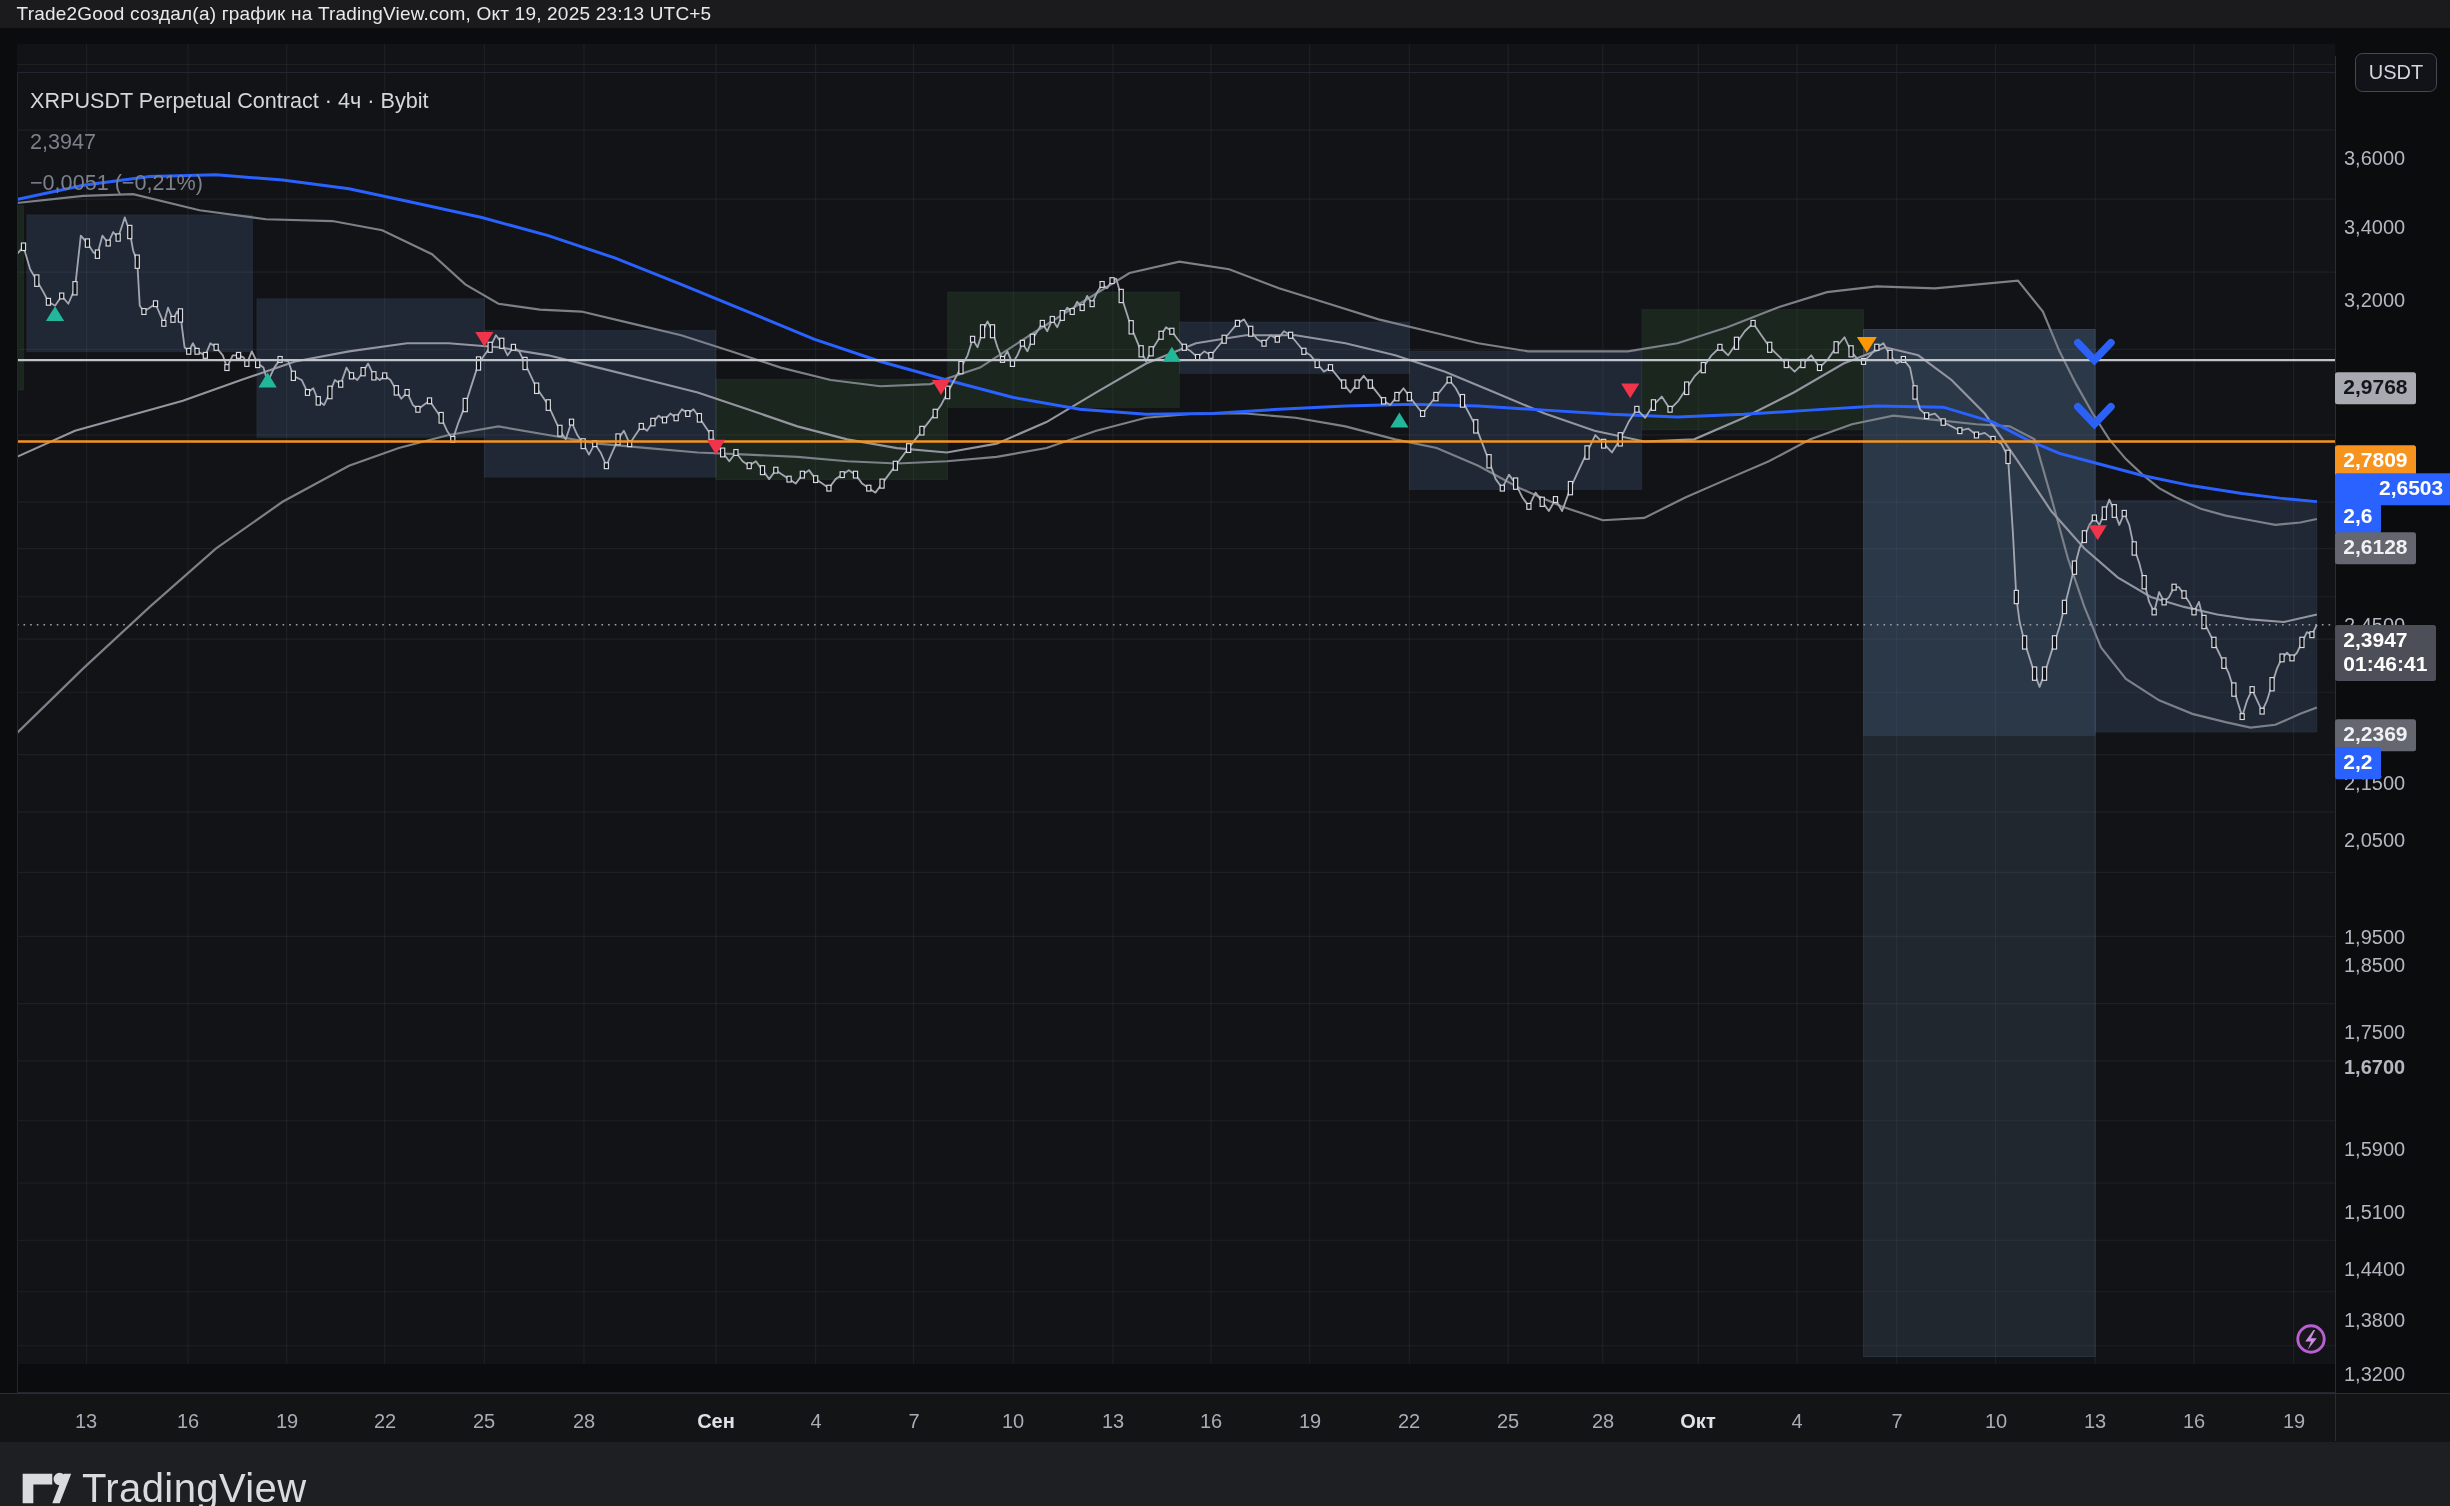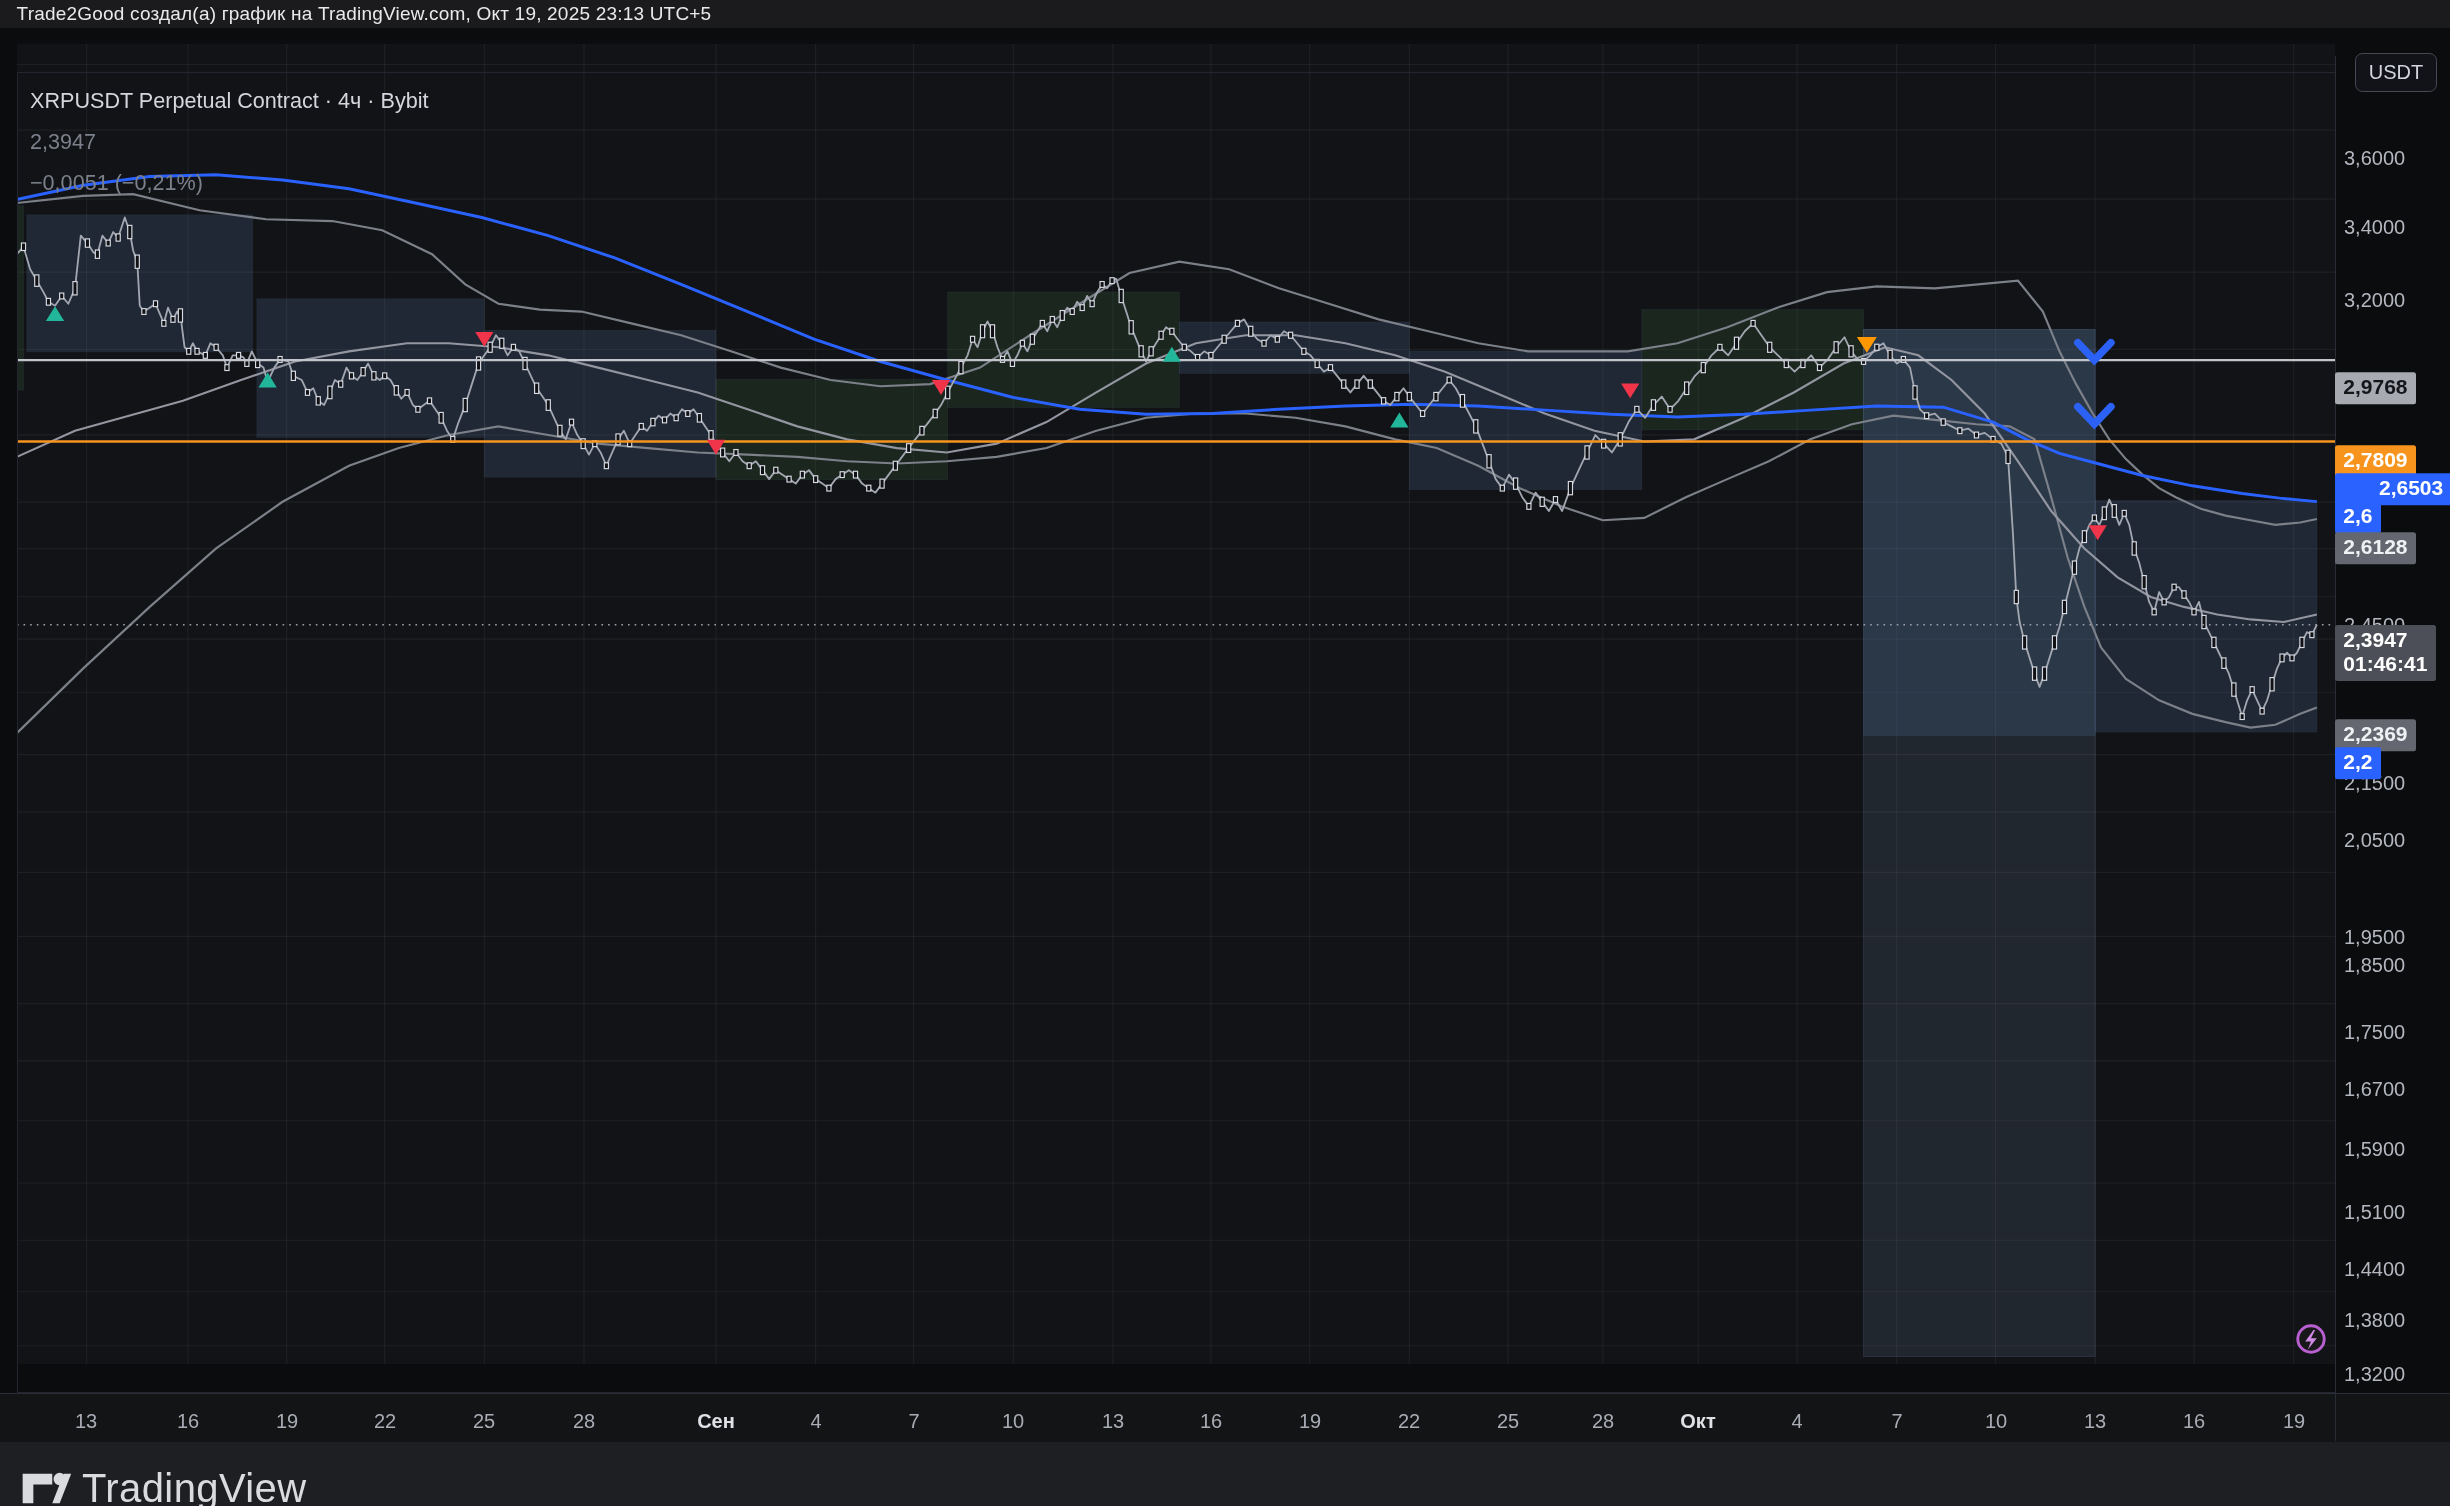"1,6700" div.ticklabel { font-weight: none -> bold; top: 1061px -> 1039px }
